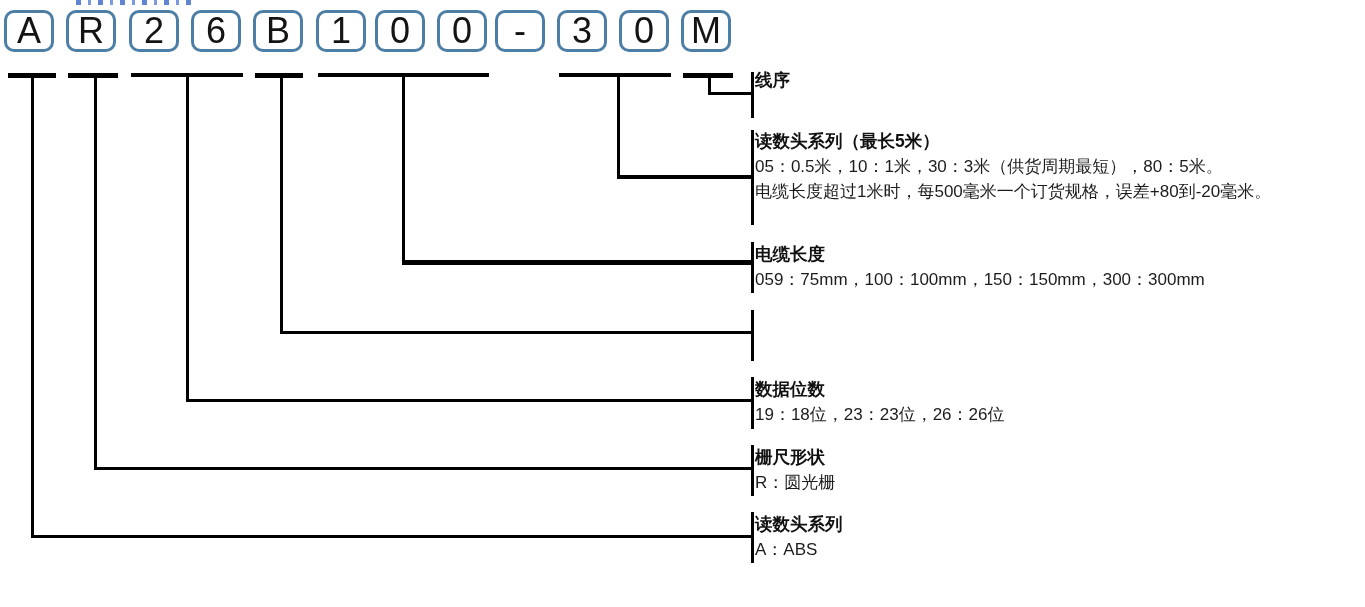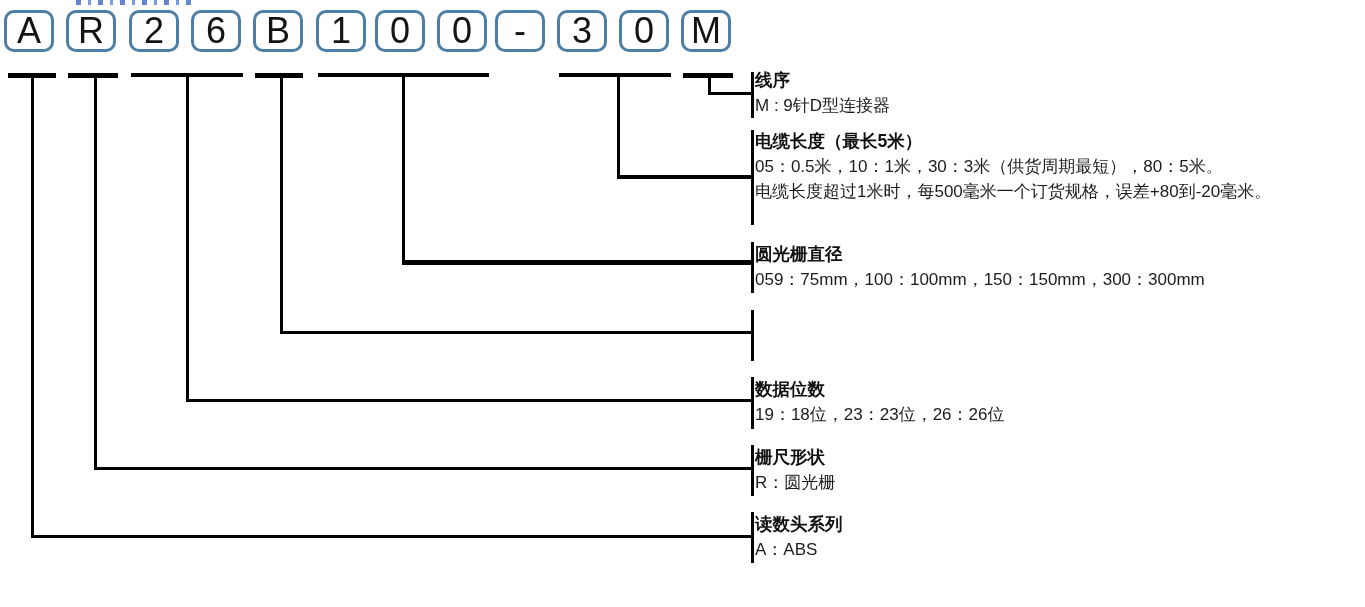"M : 9针D型连接器" div.sec-line { html: <div>M : 9针D型连接器</div> -> none }
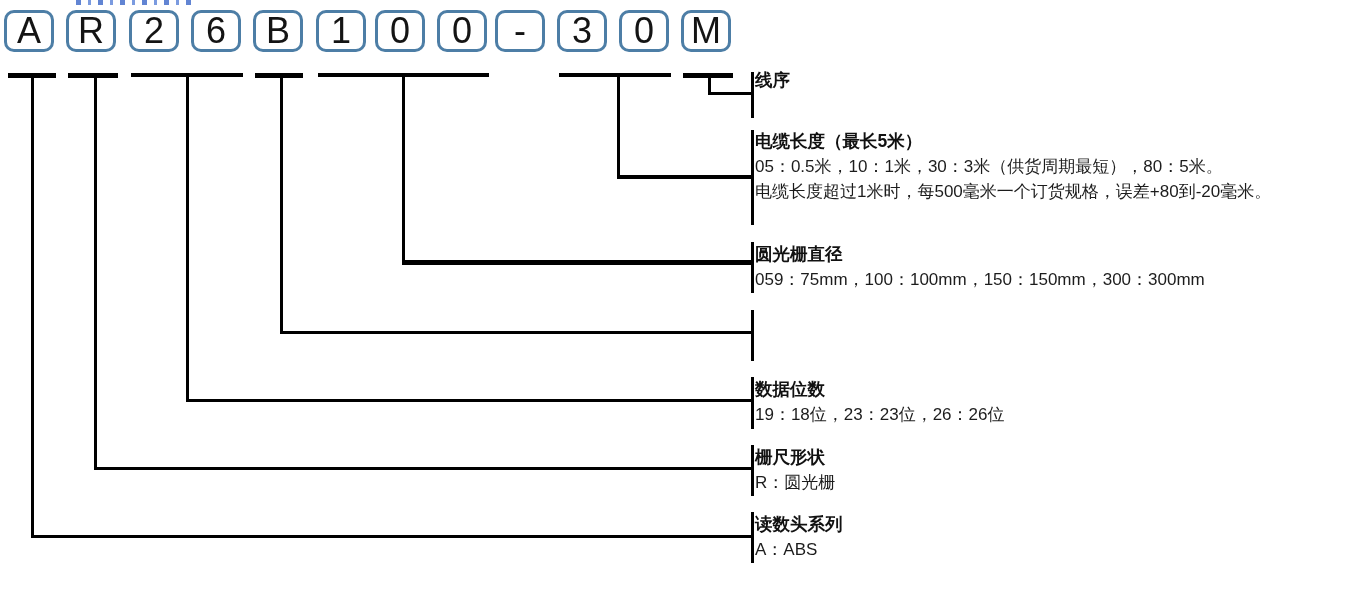"电缆长度（最长5米）" div.sec-title { text: 电缆长度 -> 读数头系列 }
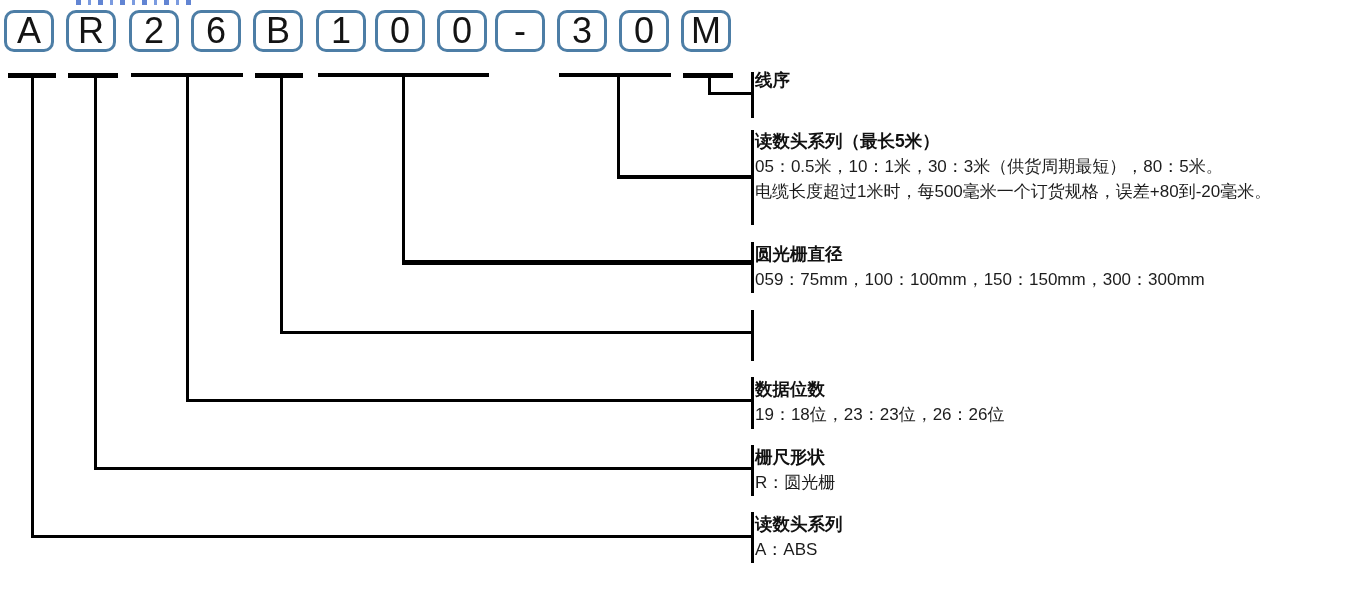"圆光栅直径" div.sec-title { text: 圆光栅直径 -> 电缆长度 }
